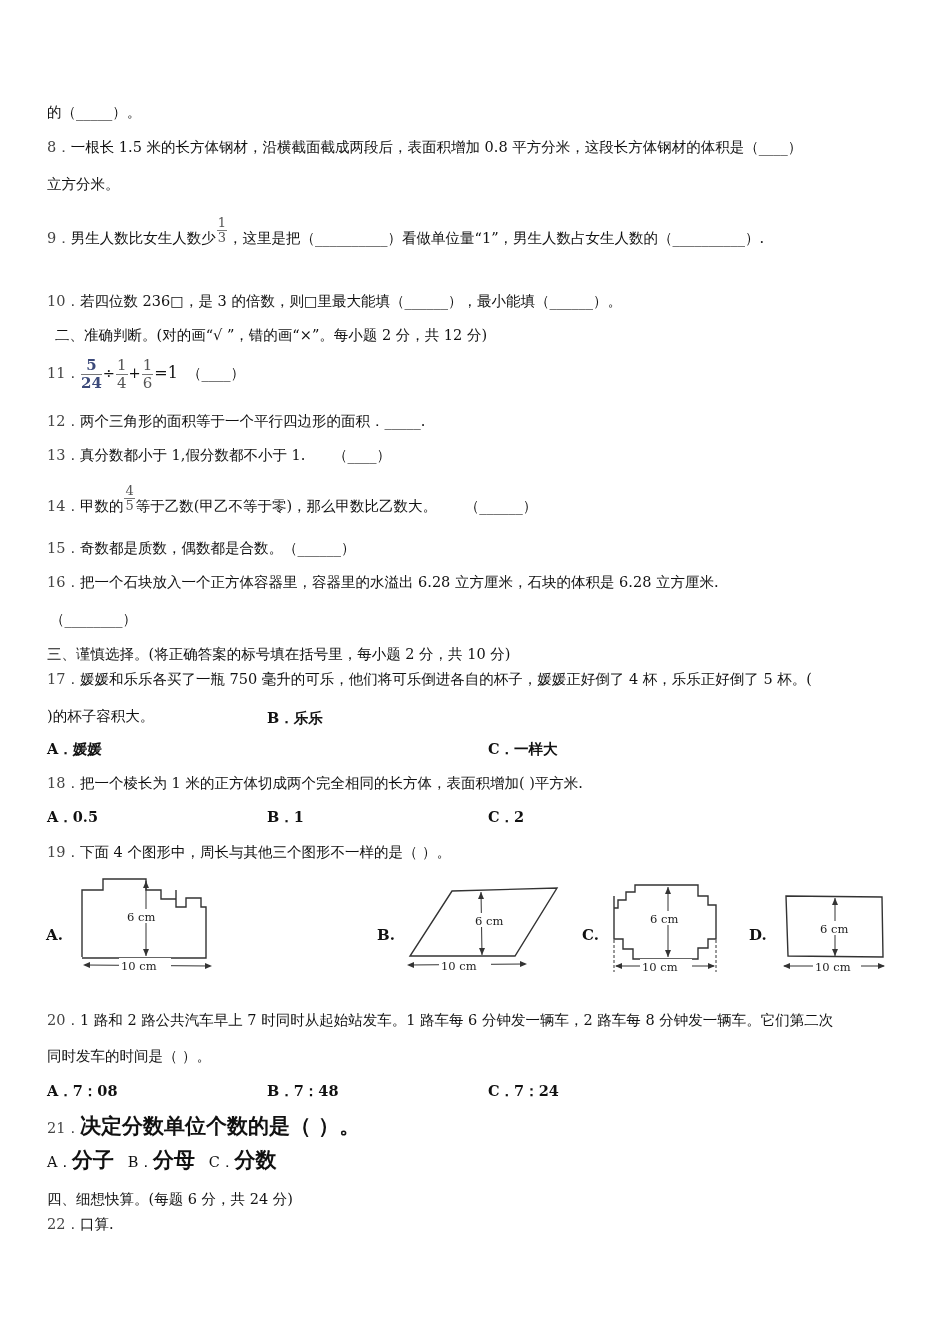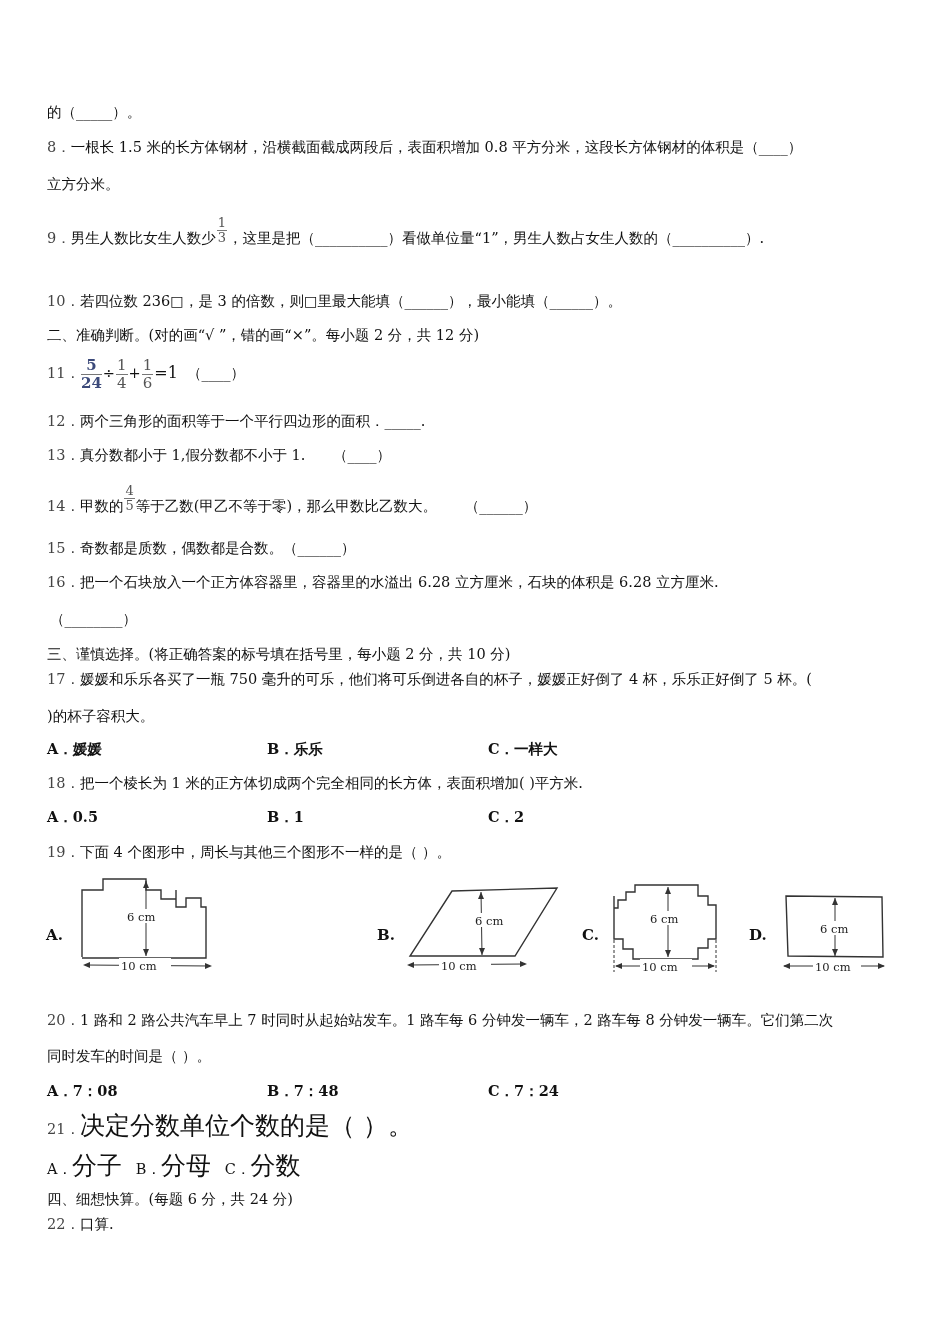"二、准确判断。(对的画“√ ”，错的画“×”。每小题 2 分，共 12" div.line { margin-left: none -> 8px }
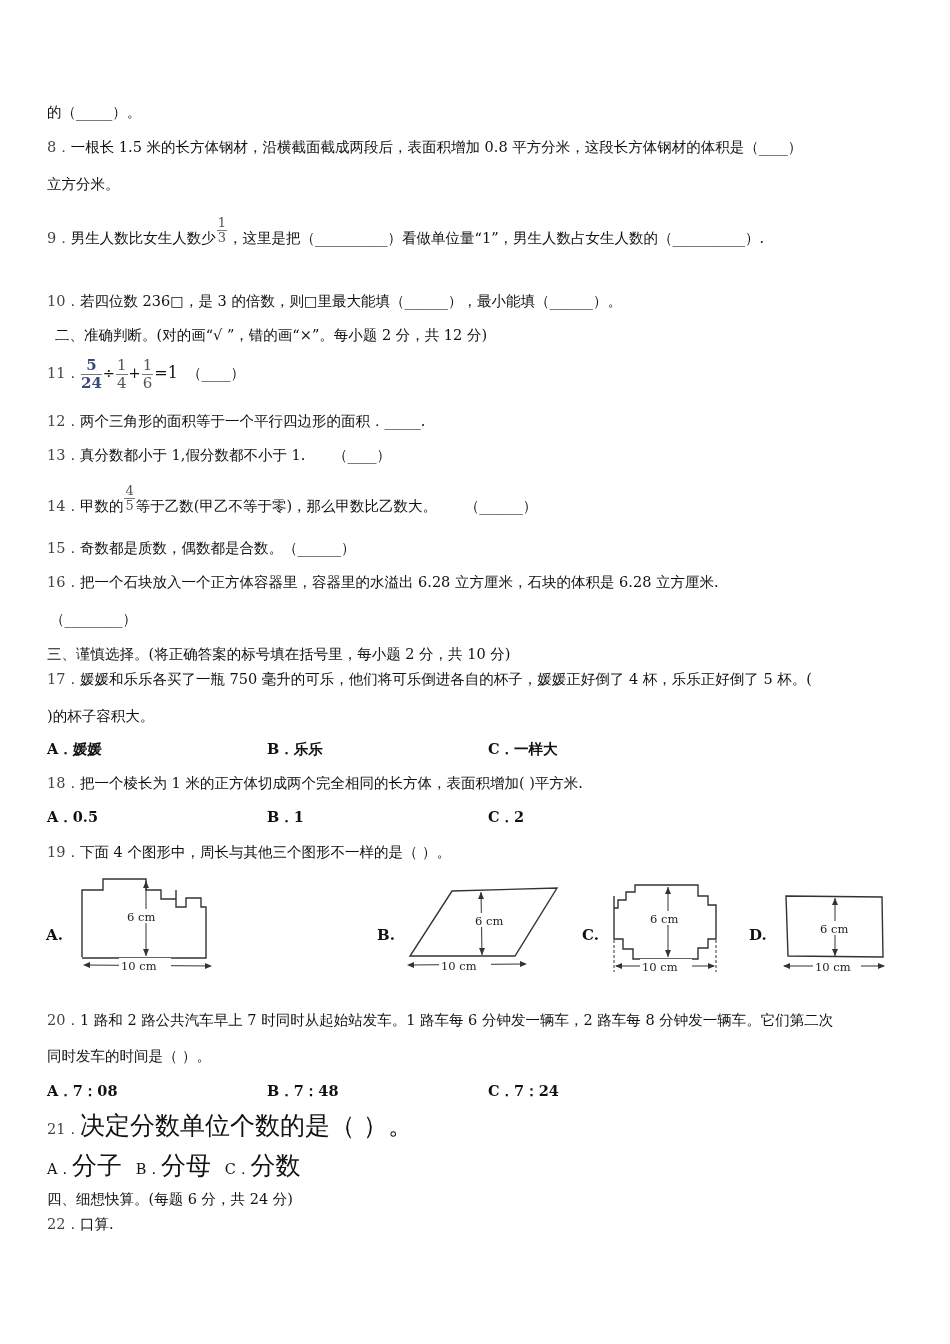"B．乐乐" div.opt { top: 739px -> 708px }
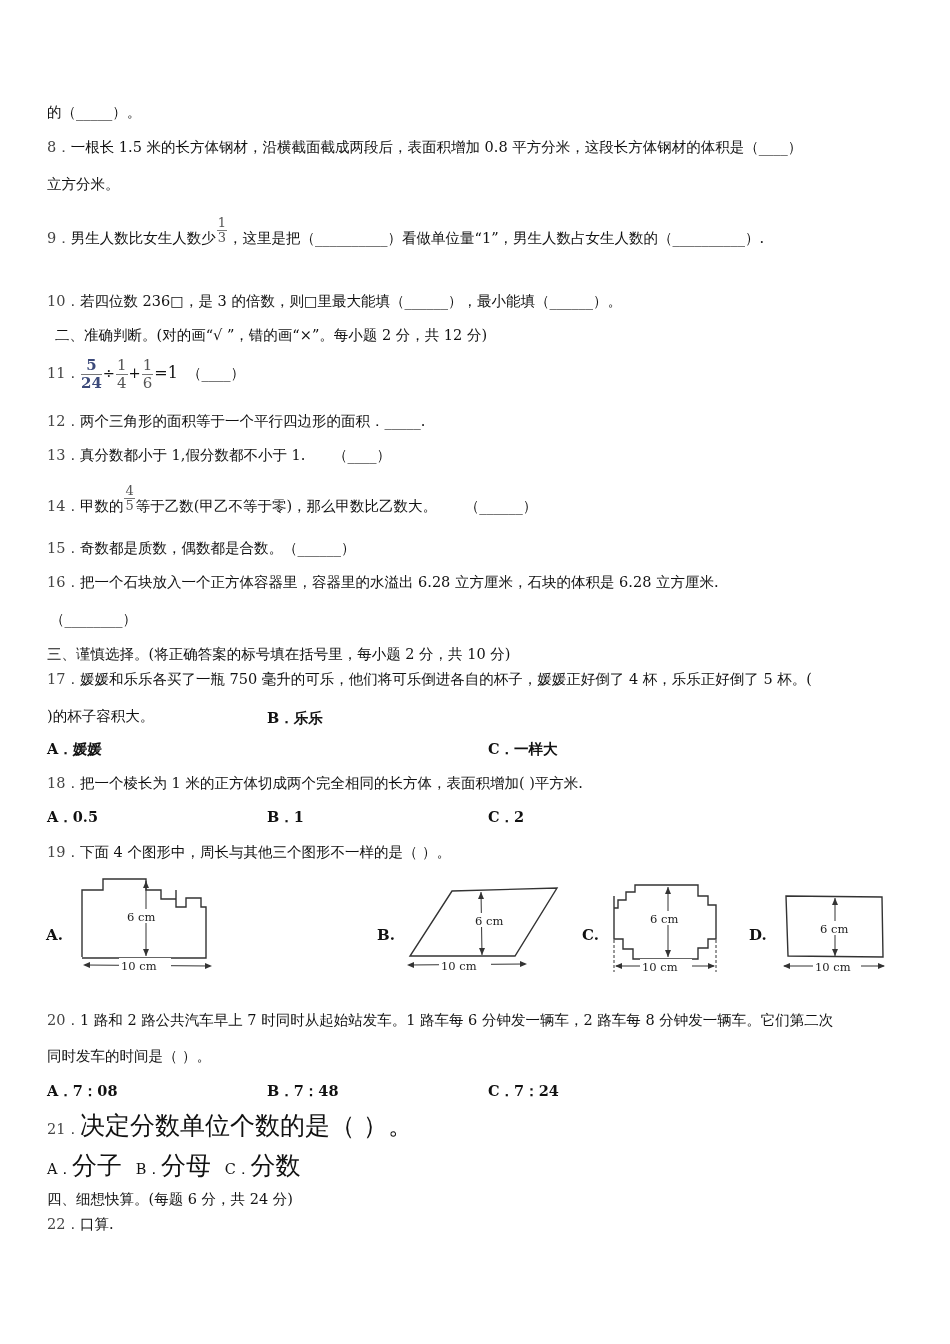"决定分数单位个数的是（ ）。" .big { font-size: 25px -> 21px; font-weight: normal -> bold }
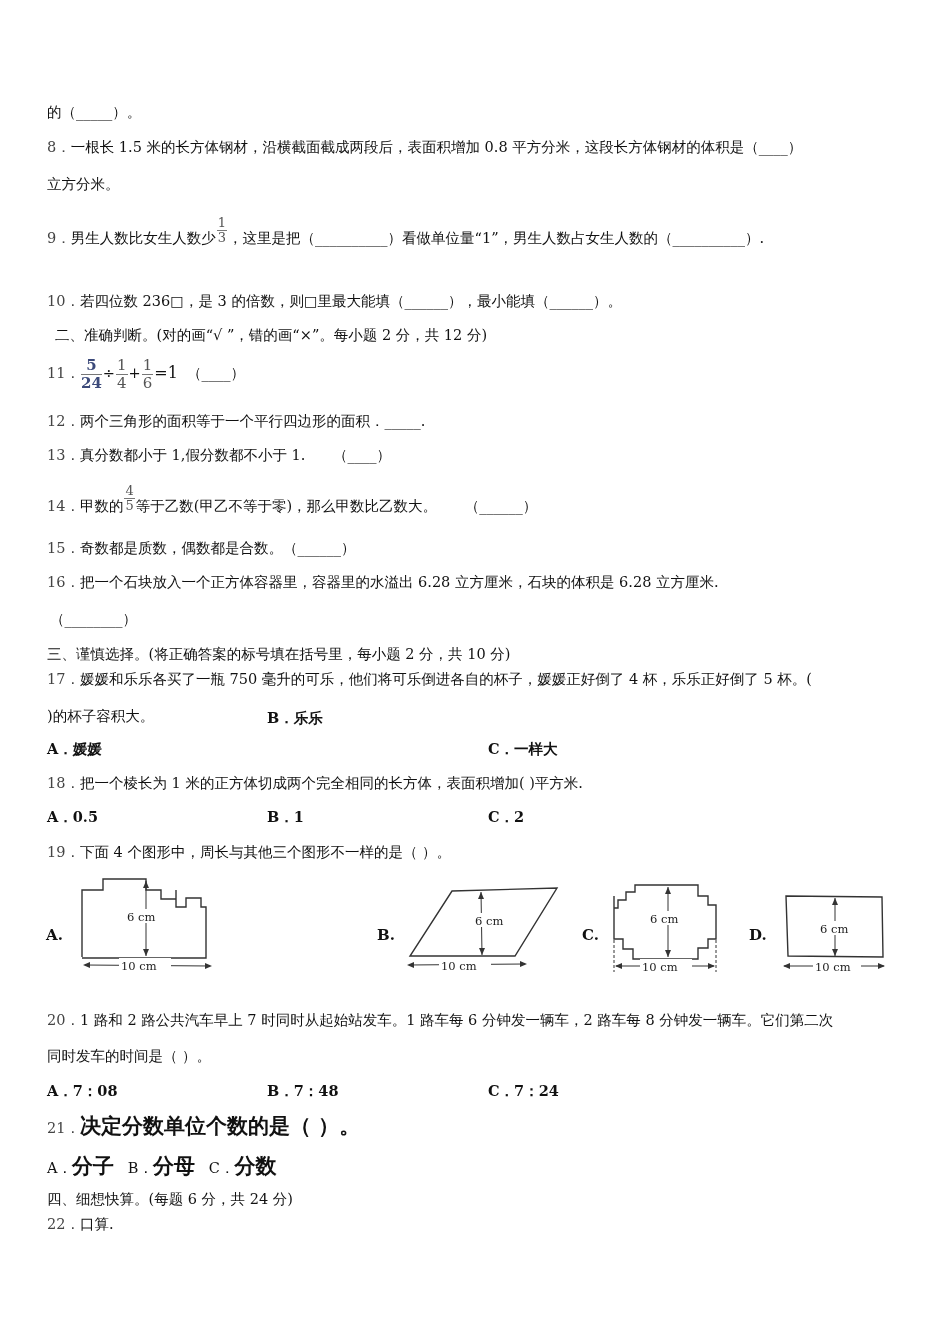"A．分子 B．分母 C．分数" div.line { line-height: 36px -> 24px }
